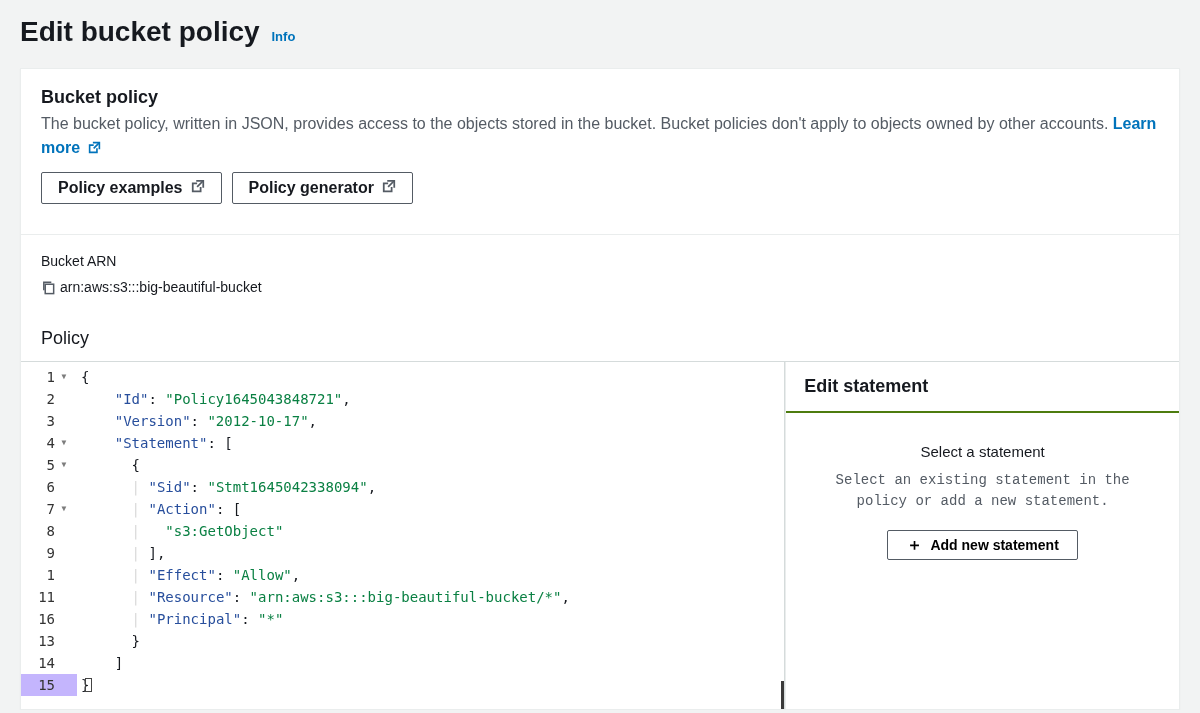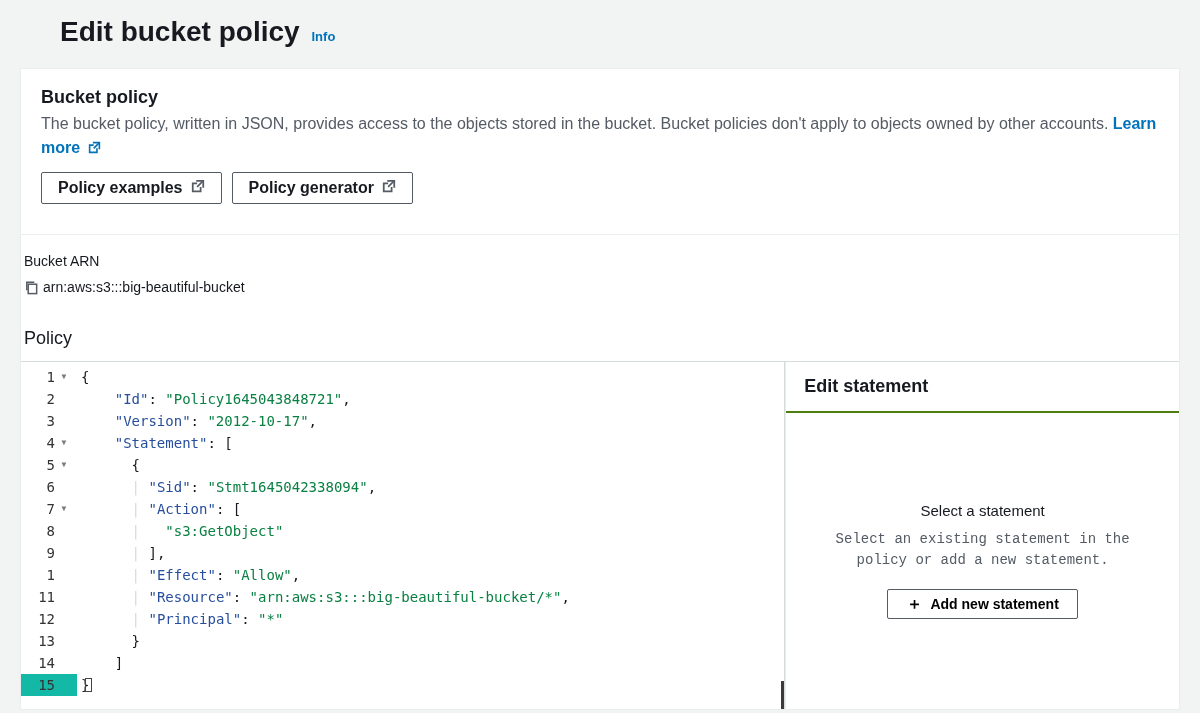"Edit bucket policy Info" .page-header { margin-left: 40px -> none }
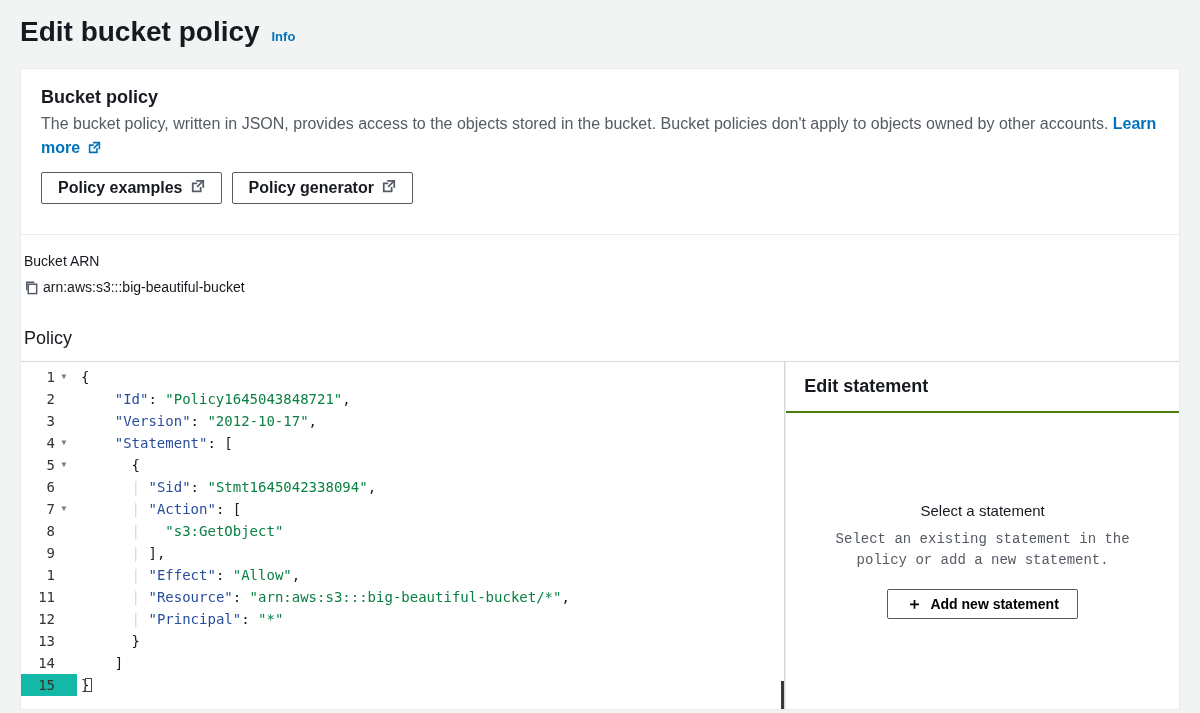"Bucket ARN" .section { padding: 18px 20px 6px 3px -> 18px 20px 6px 20px }
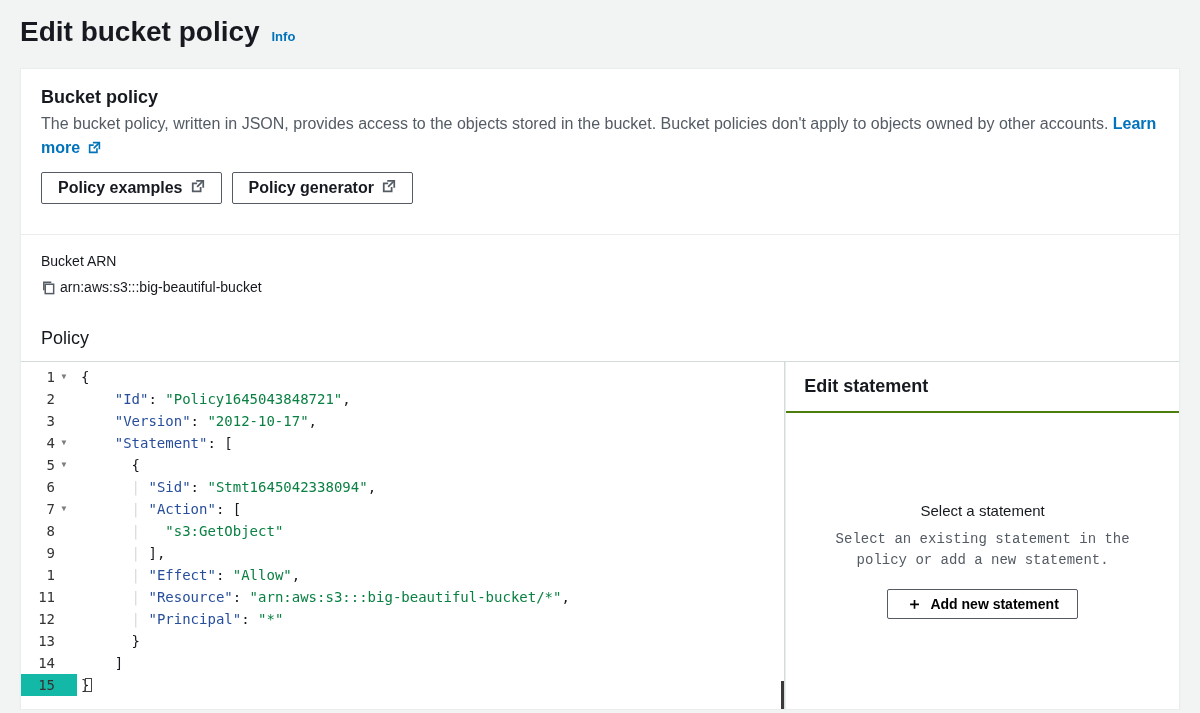"Select a statement" .side-body { justify-content: center -> flex-start }
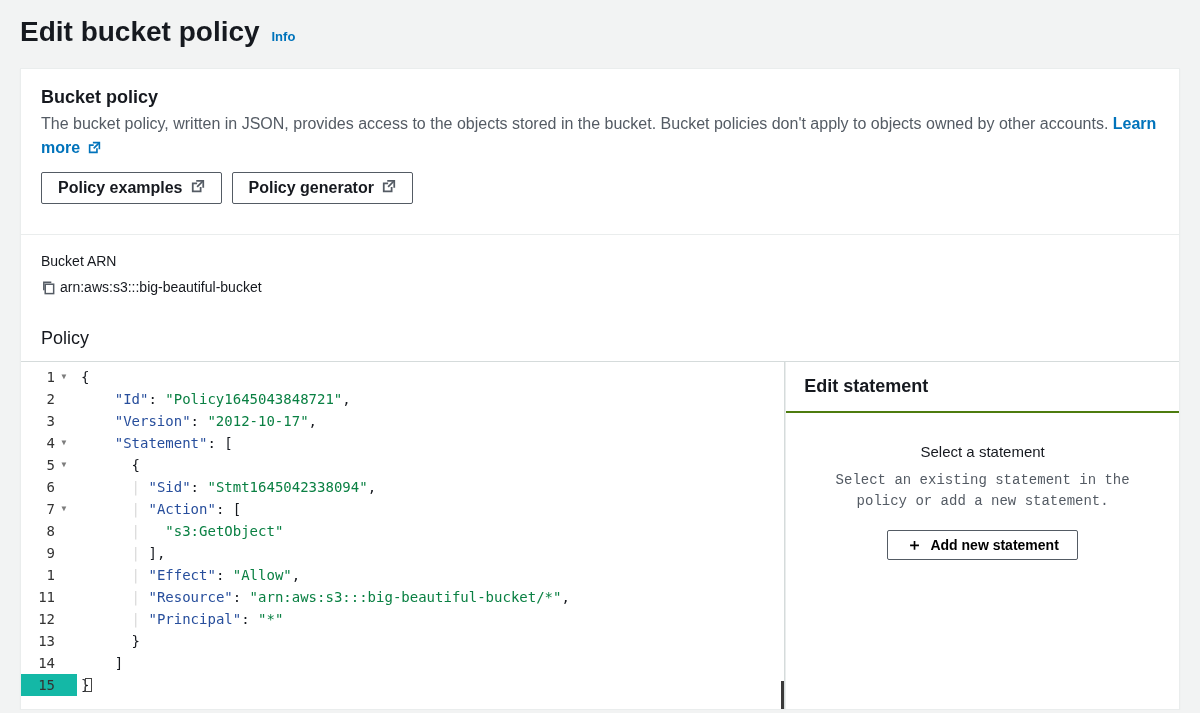"12" span.num { text: 12 -> 16 }
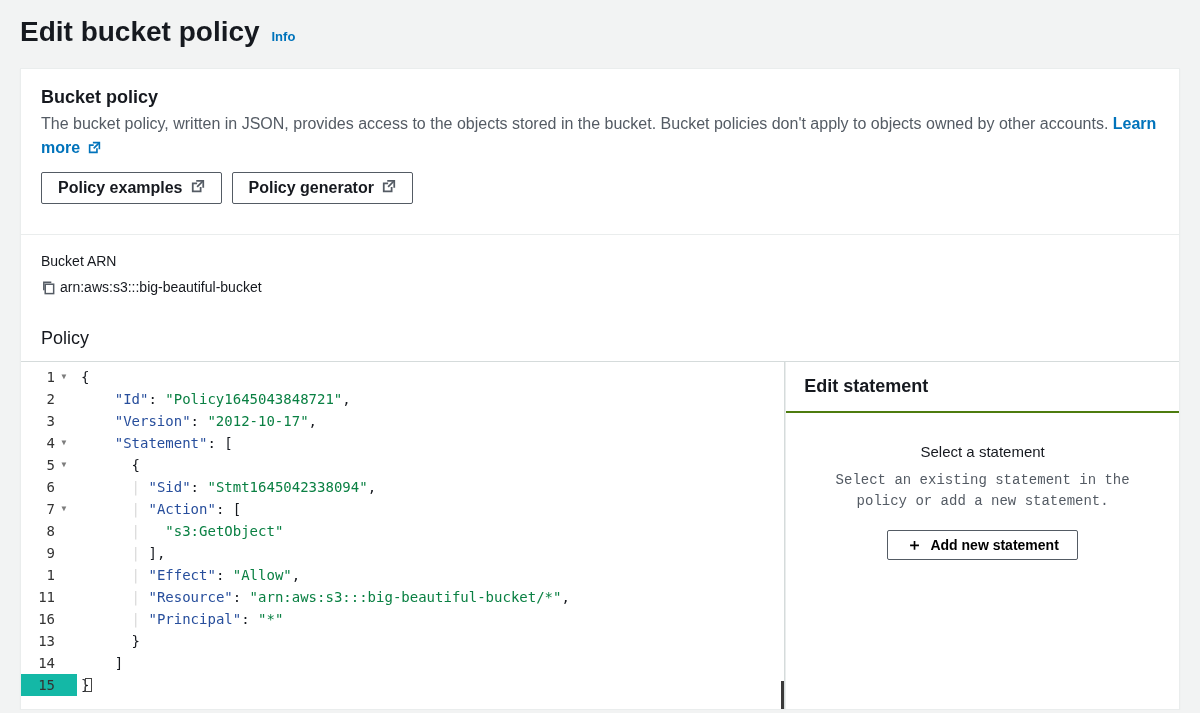"15" .gutter .ln.active { background: #14b8a6 -> #c4b5fd }
